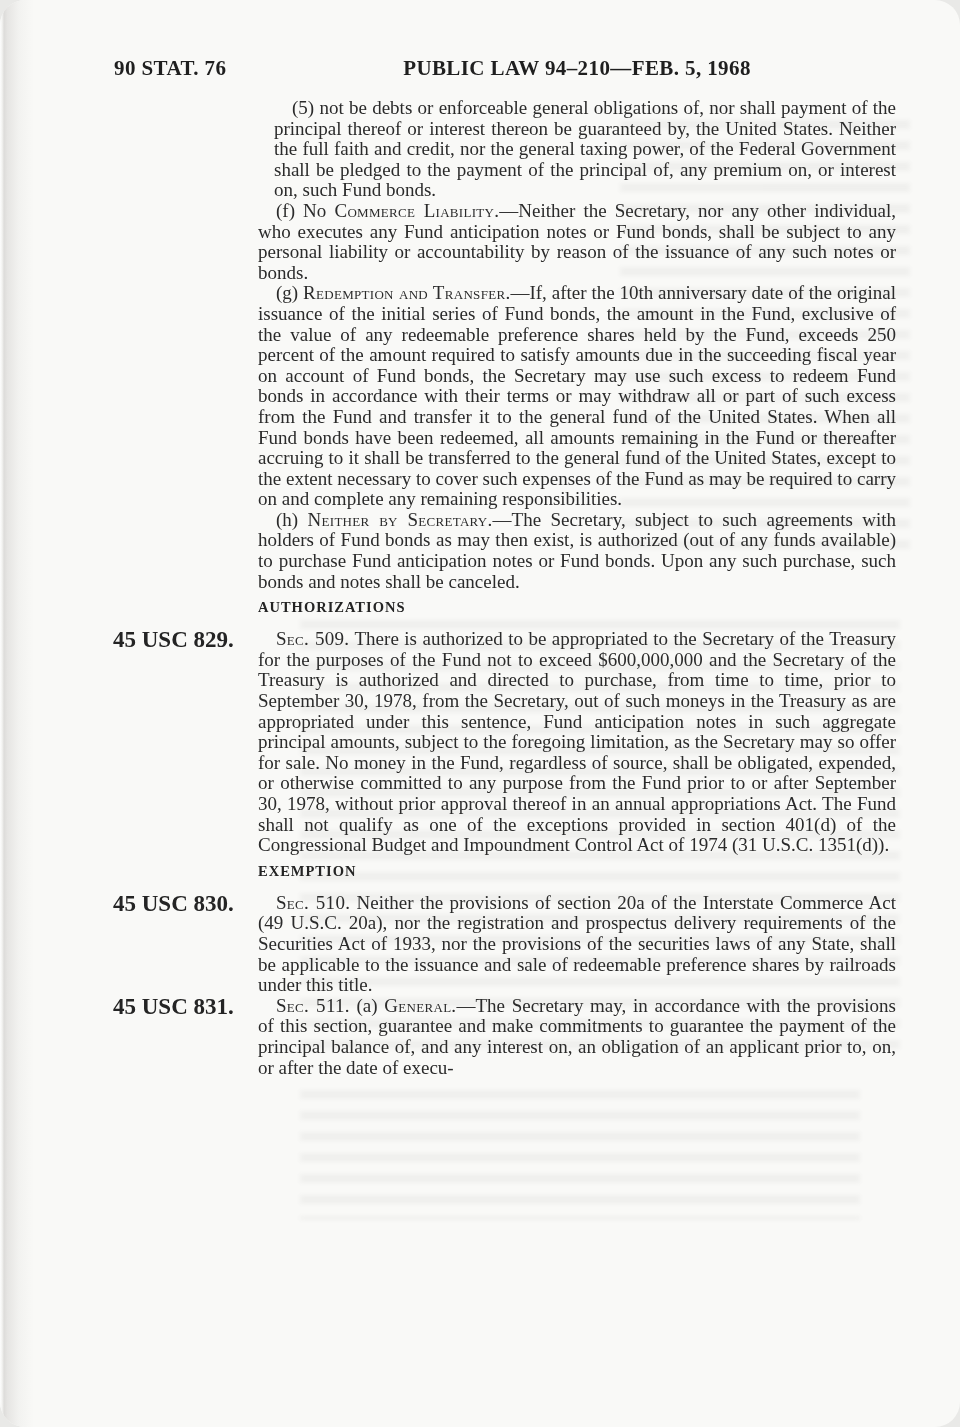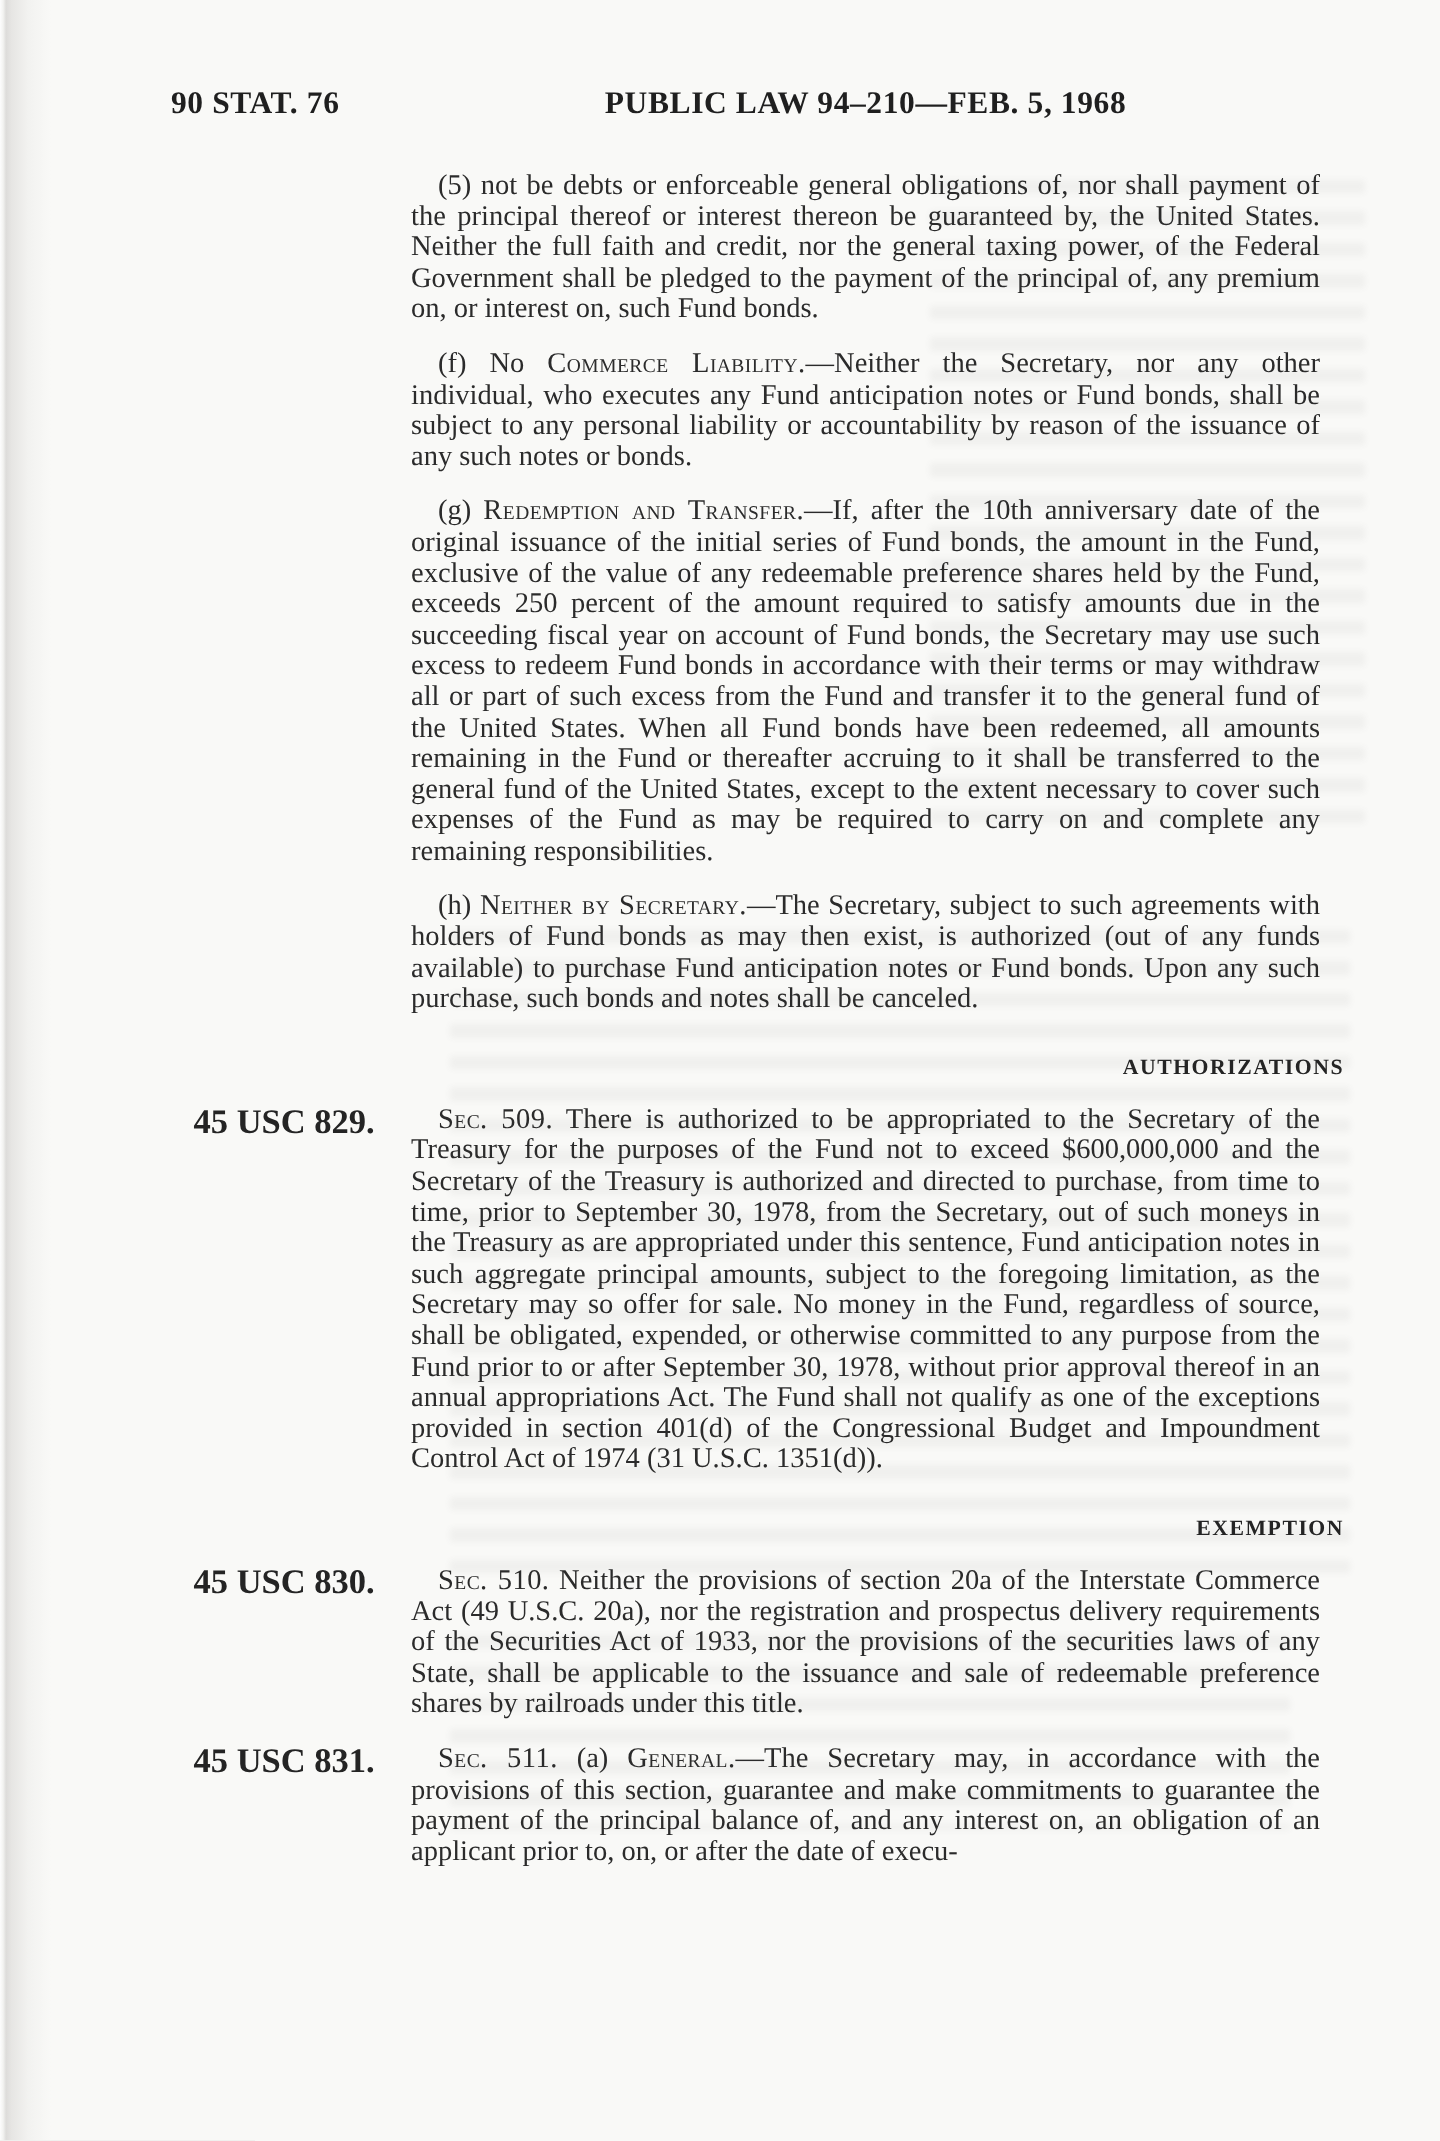"90 STAT. 76" .page { border-radius: none -> 25px }
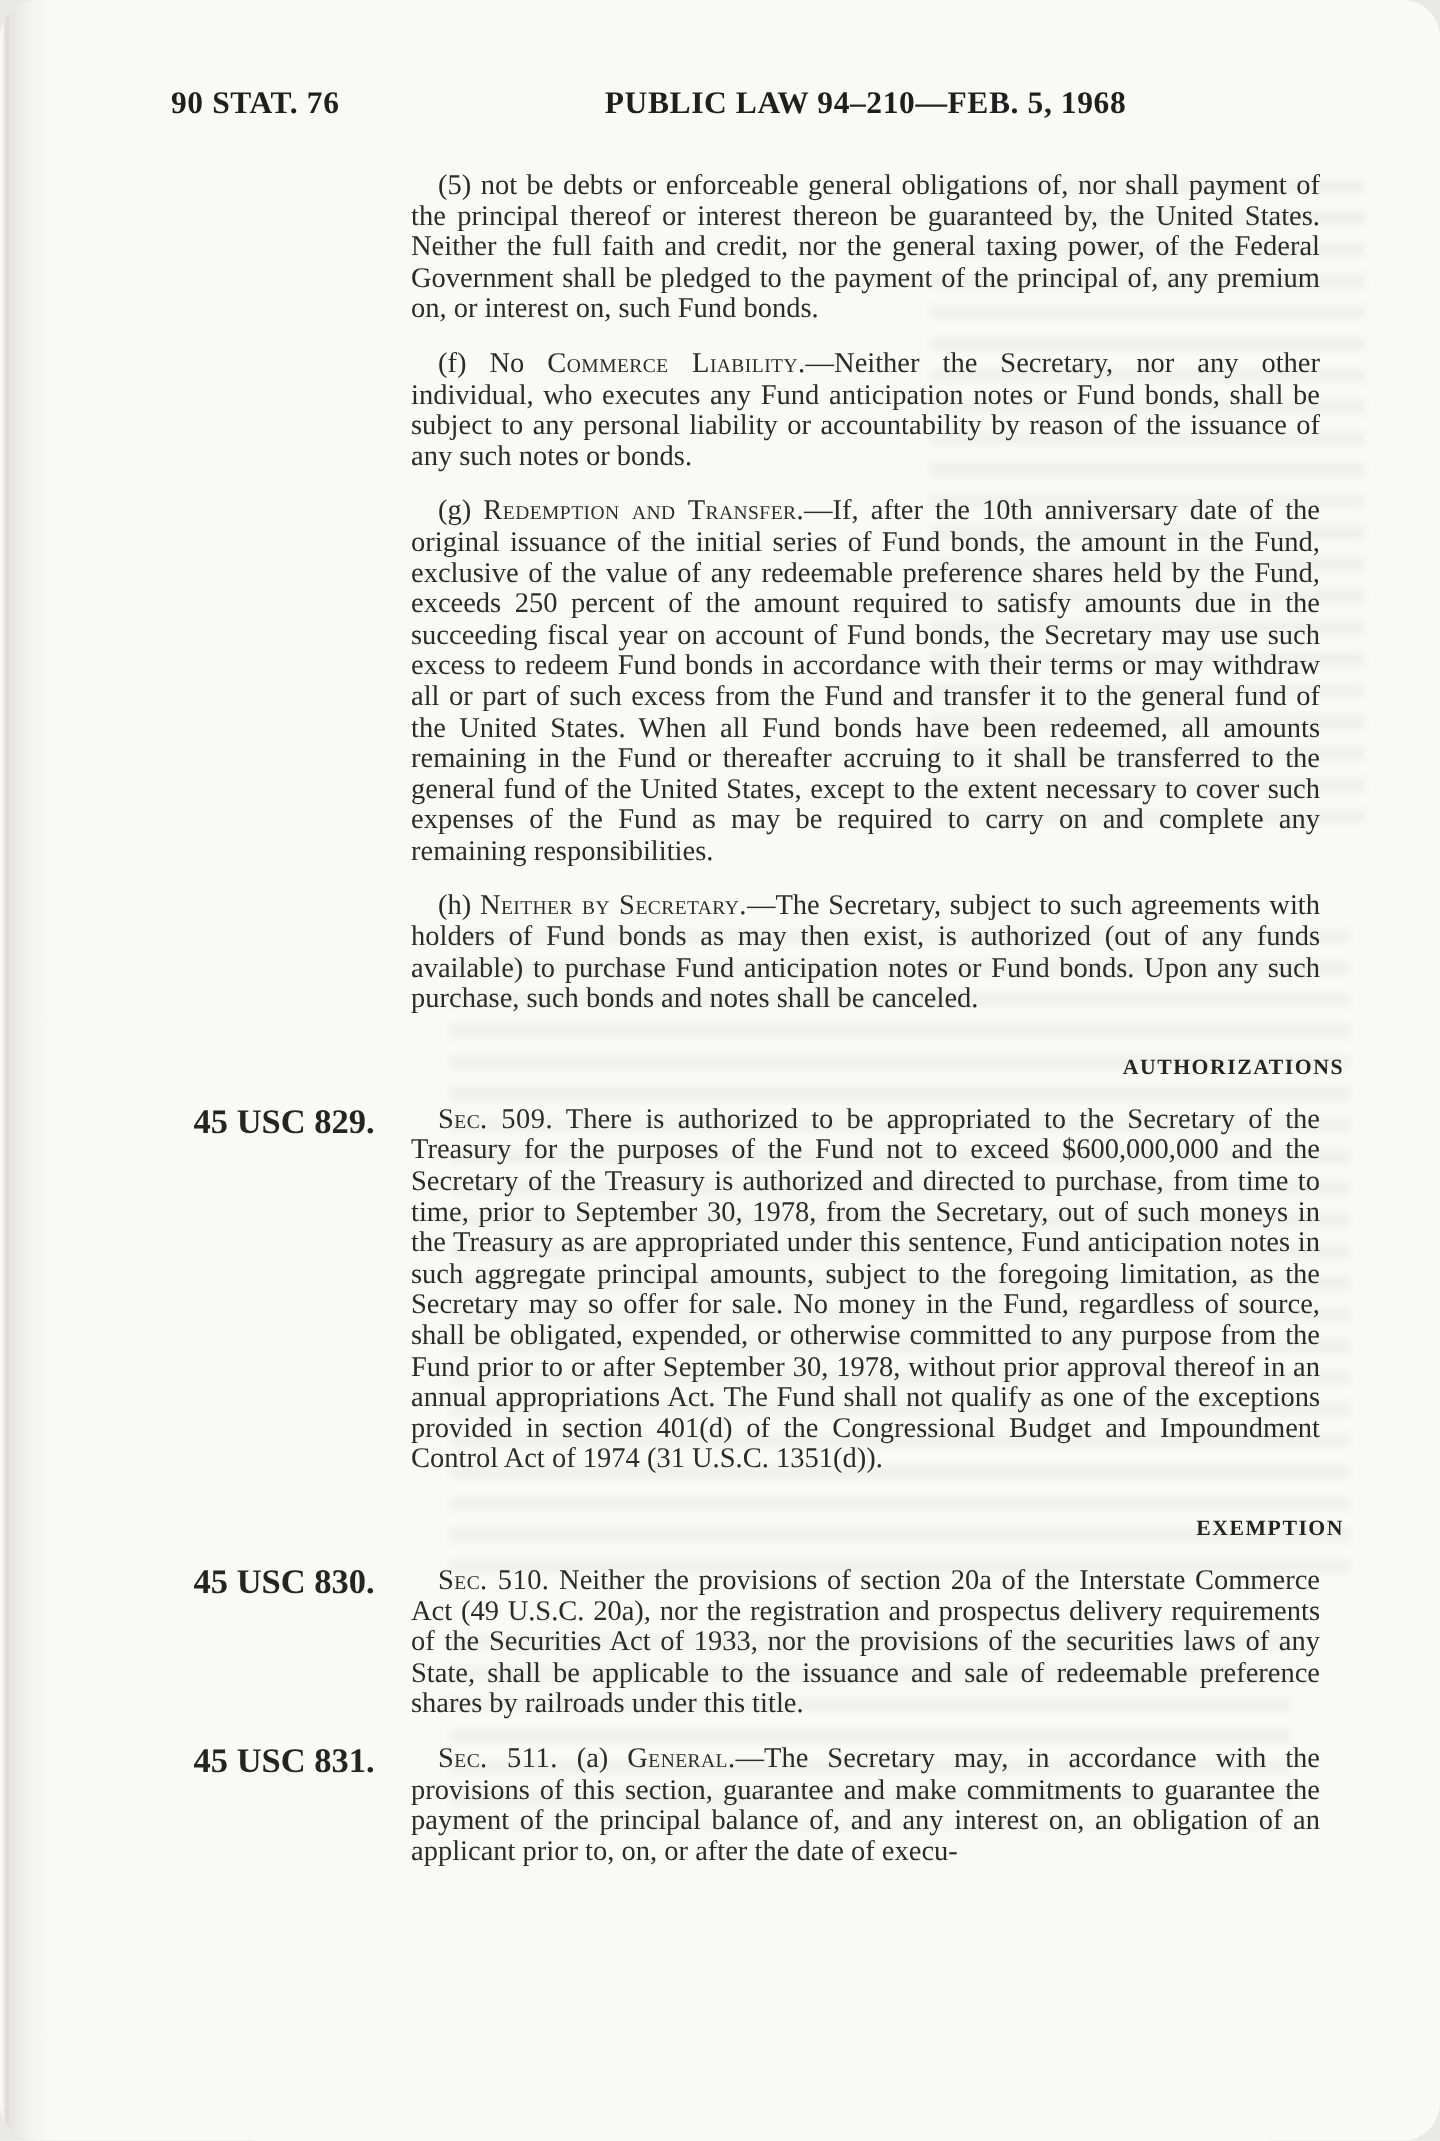"(5) not be debts or" .para { margin: 16px -> 0 }
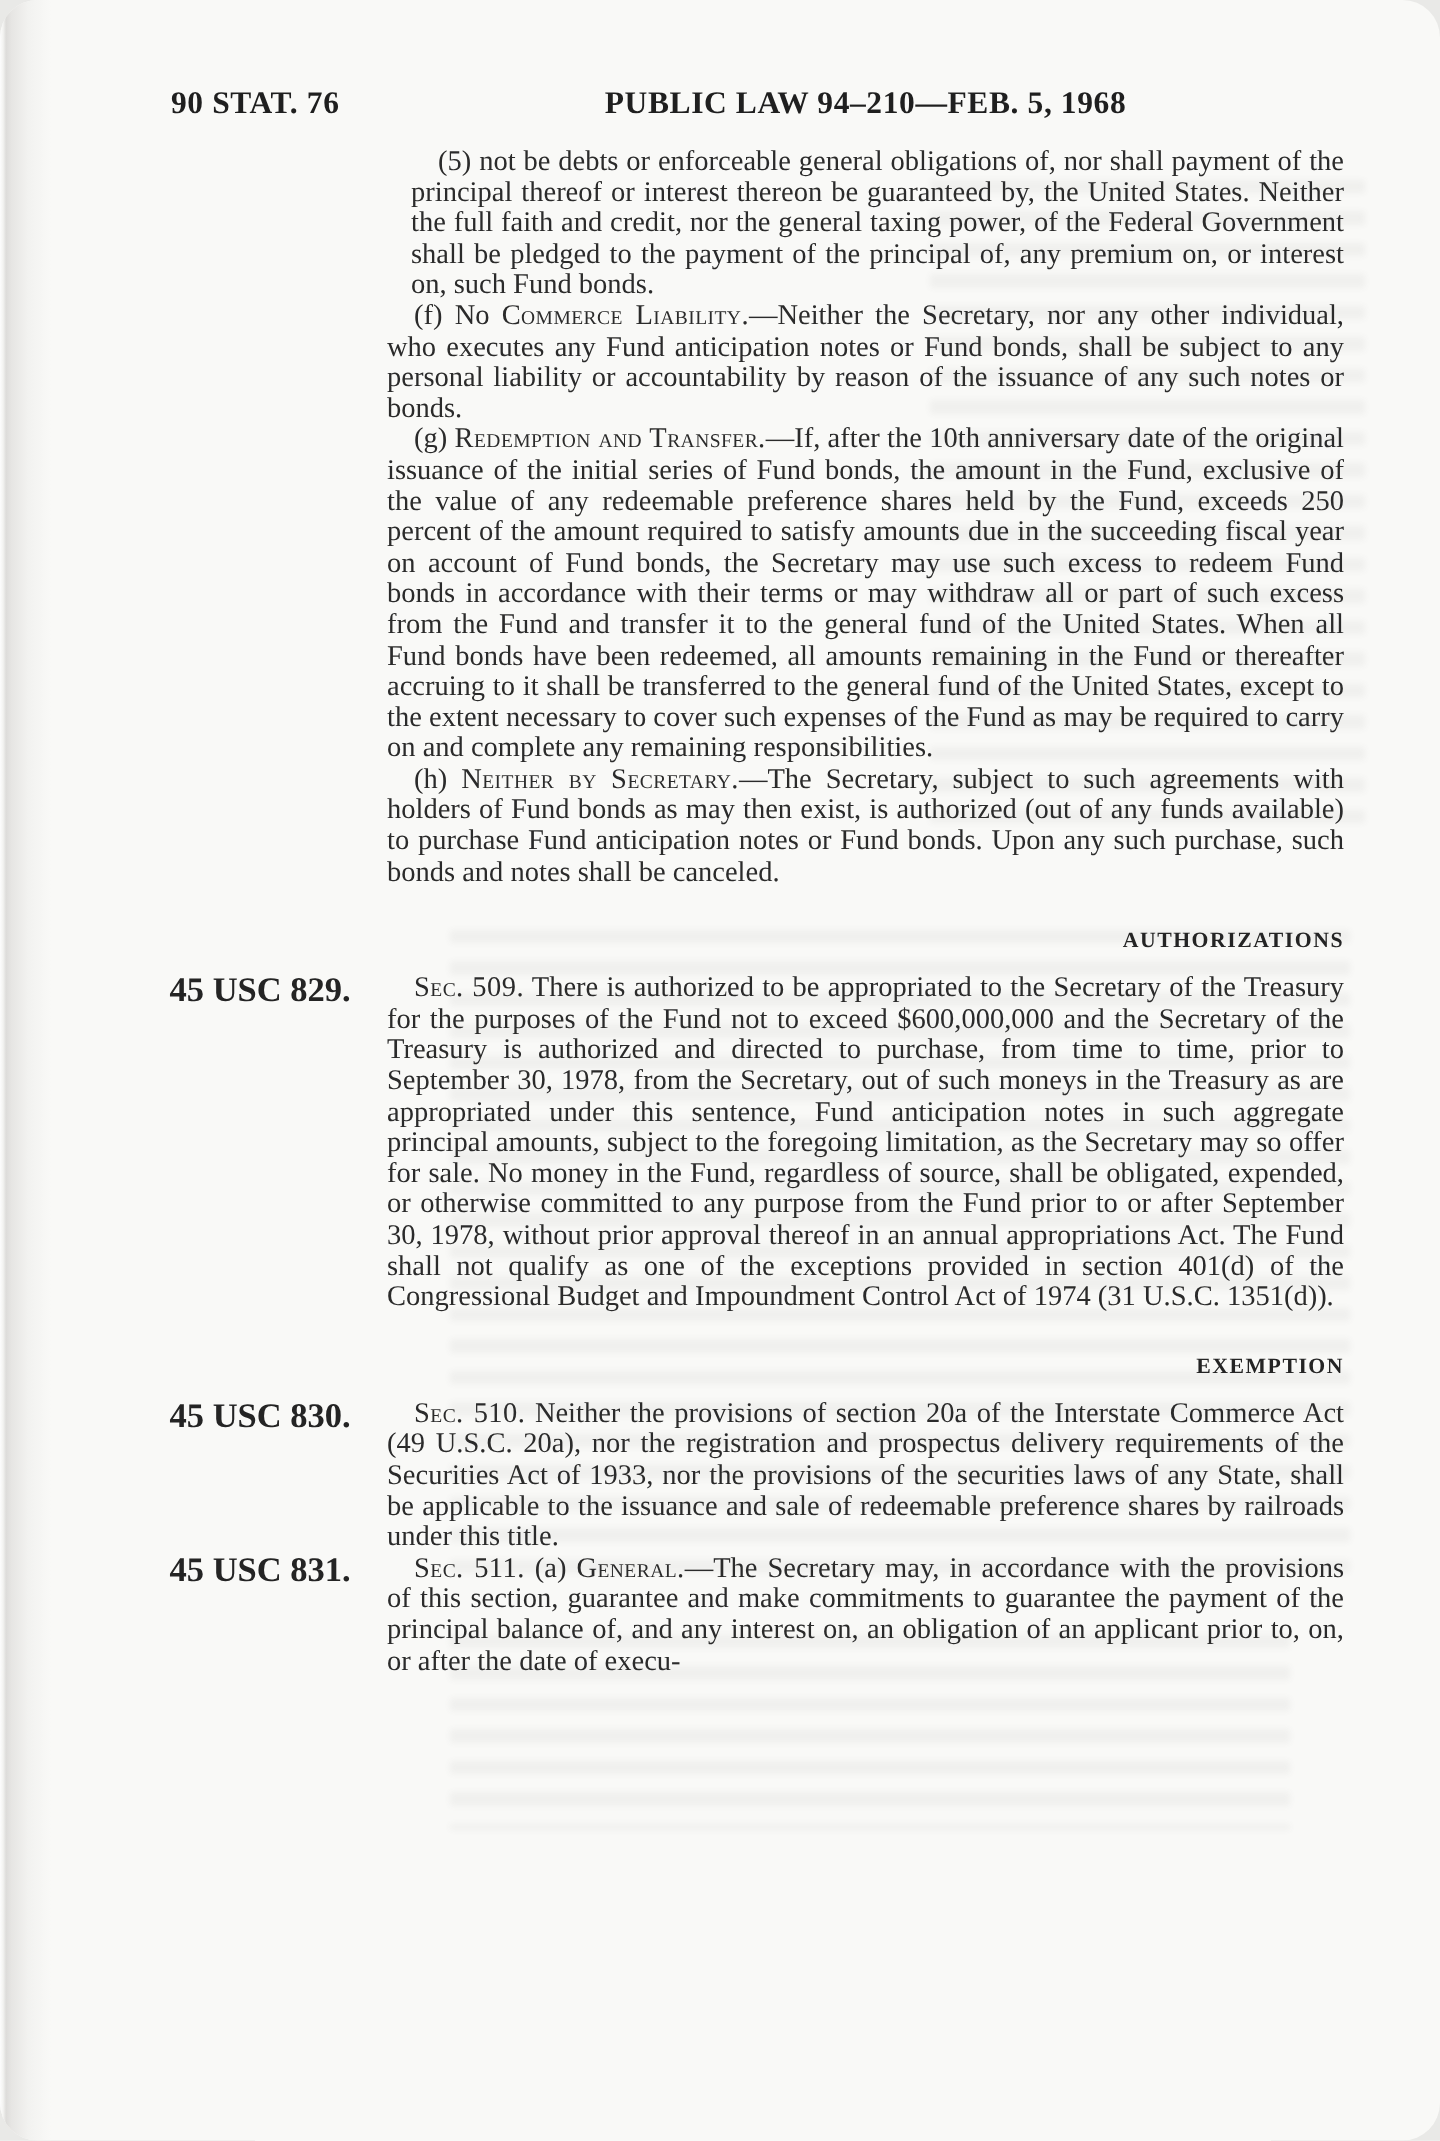"AUTHORIZATIONS" .heading { margin: 27px 0 13px 0 -> 7px 0 13px 0; text-align: right -> left }
